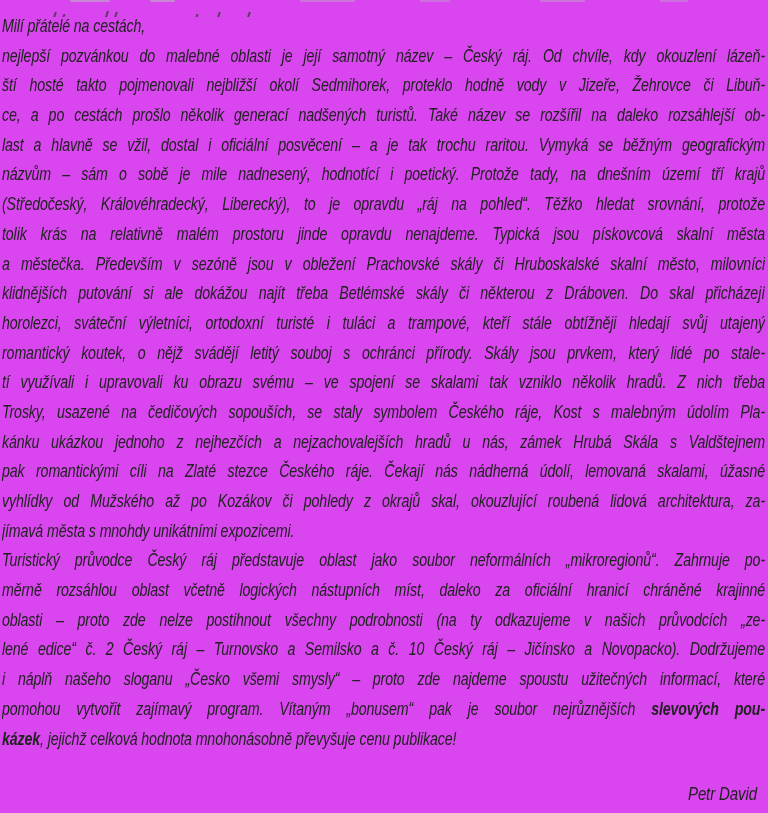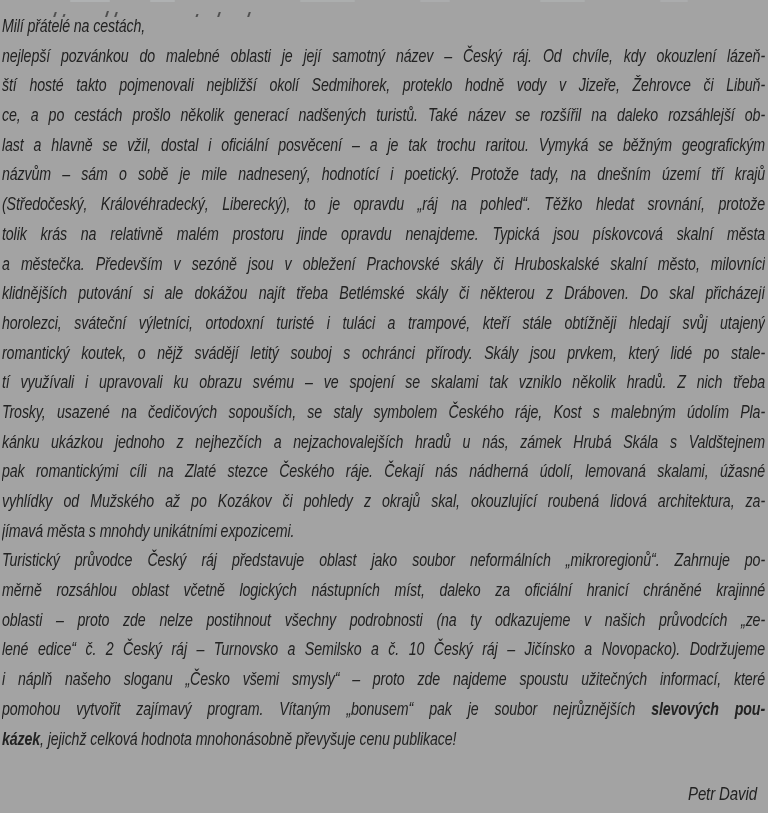"Milí přátelé na cestách," .page { background: #a3a3a3 -> #d946ef }
